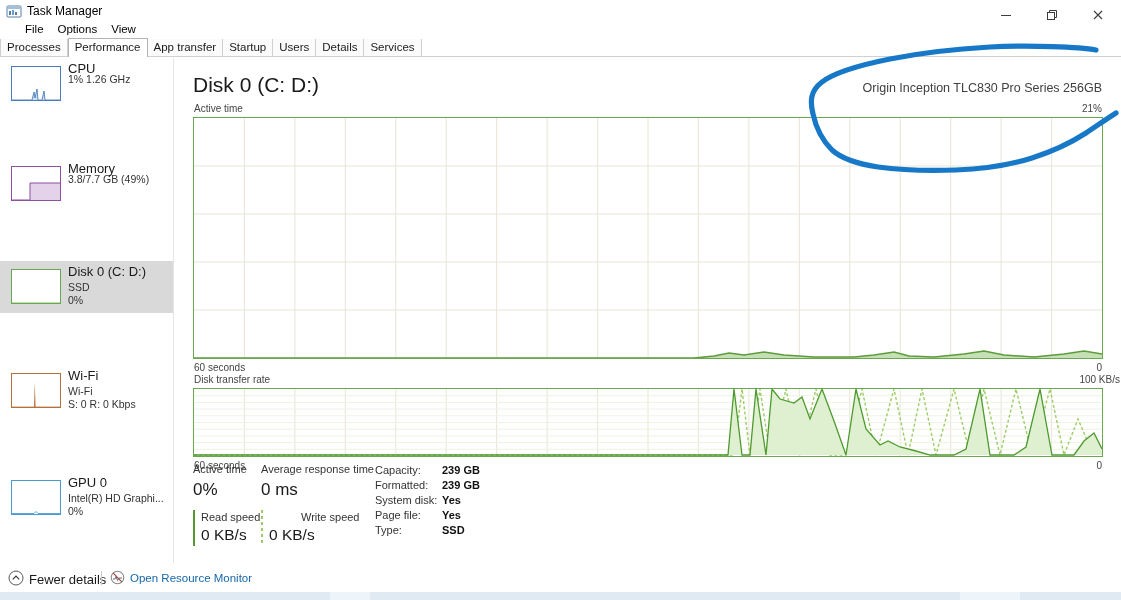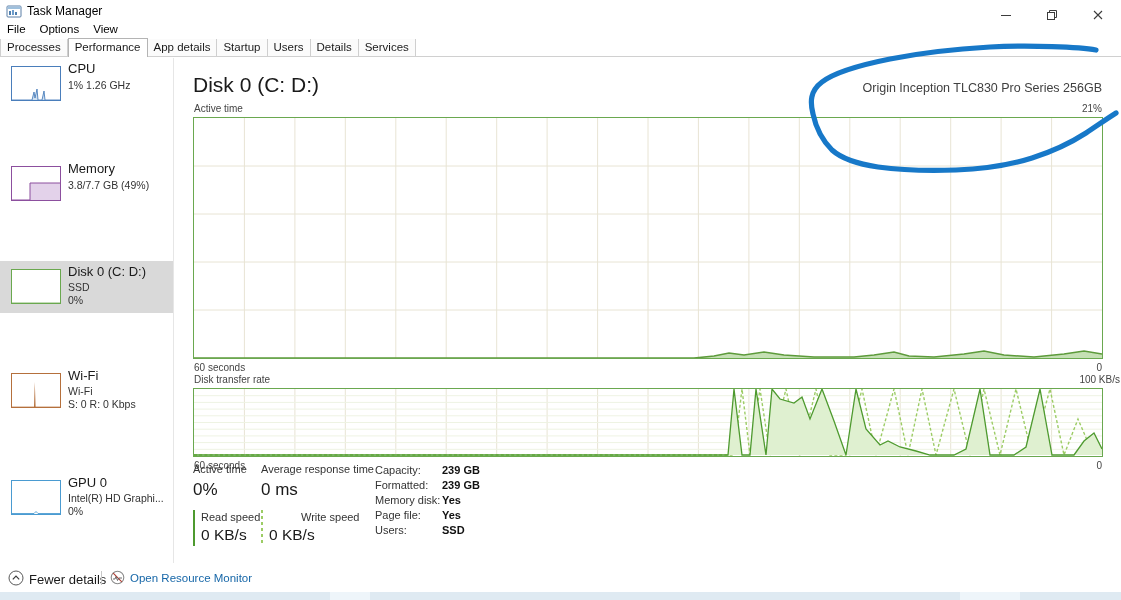"File" #menubar .menu-item:first-child { margin-left: 0 -> 18px }
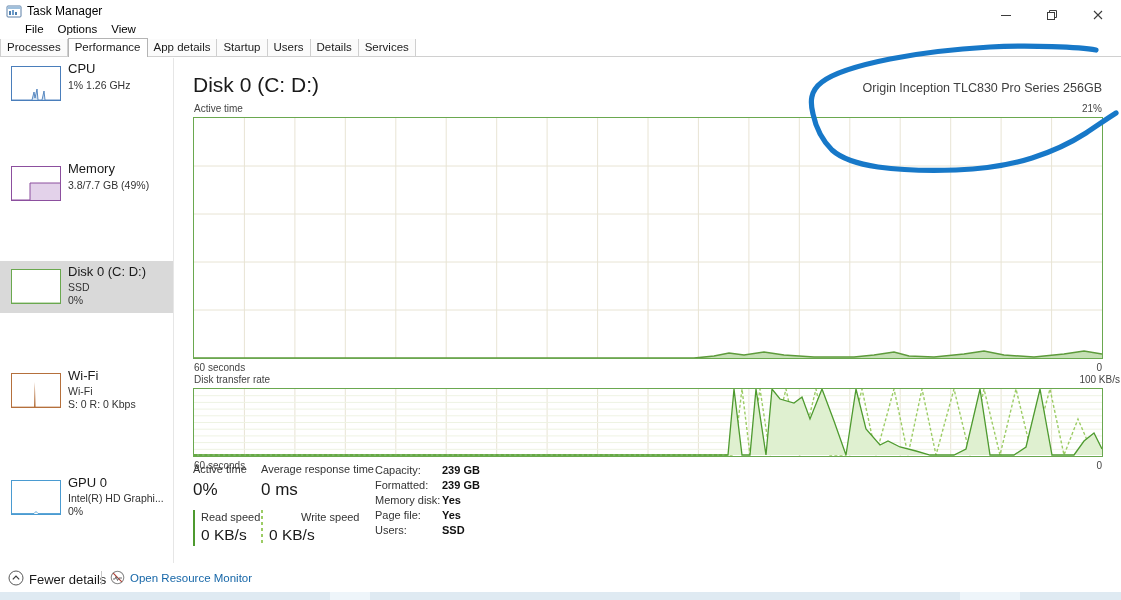"App details" div.tab { text: details -> transfer }
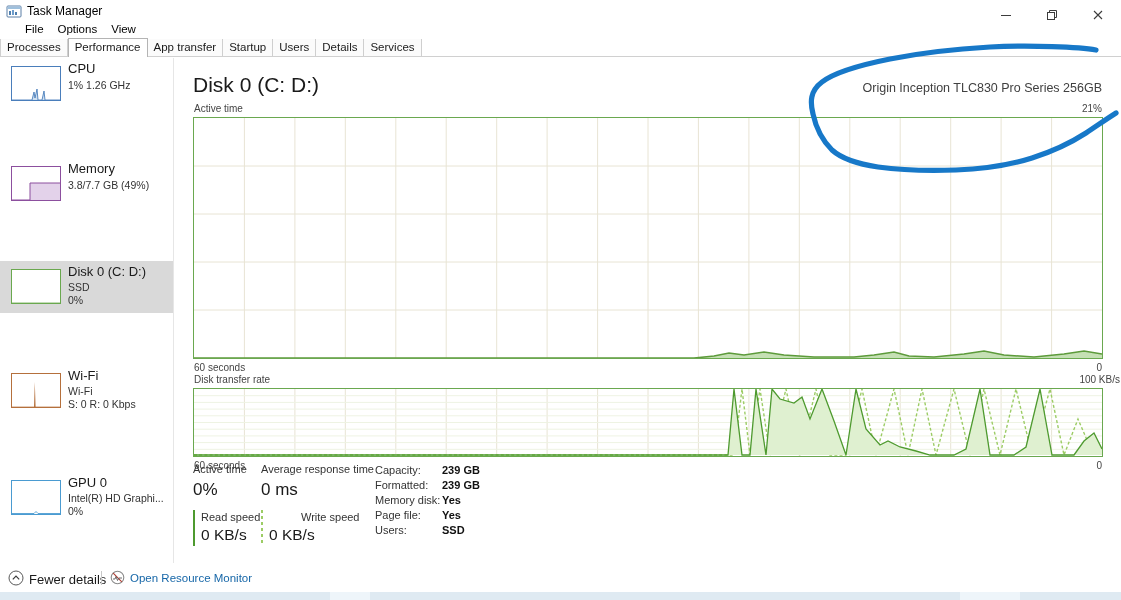"1% 1.26 GHz" .side-sub-single { top: 21px -> 15px }
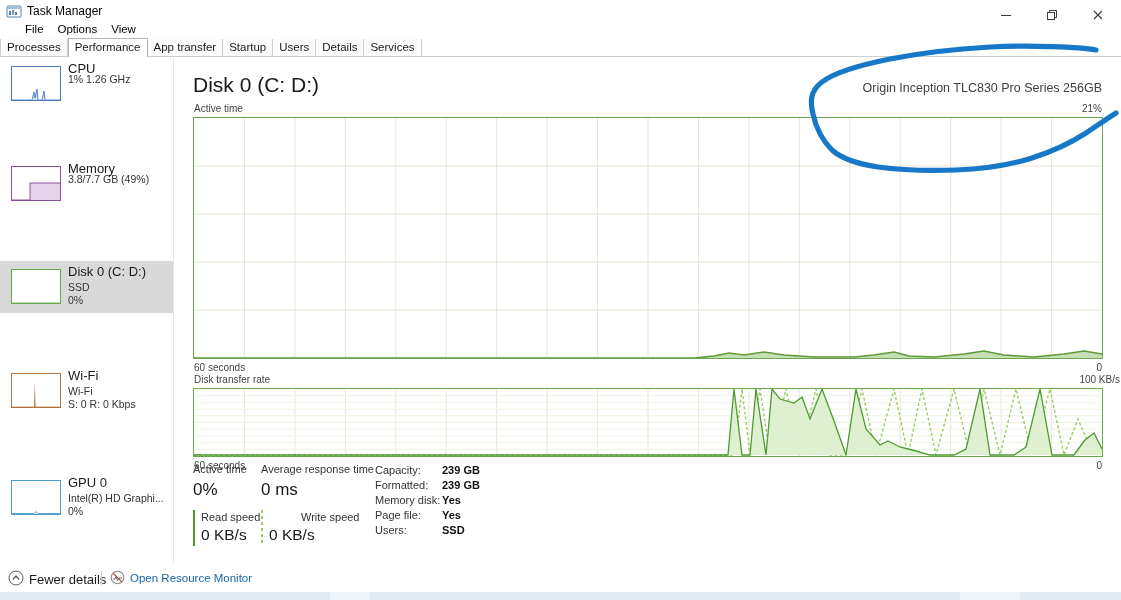"Memory disk:" div.kv-key { text: Memory -> System }
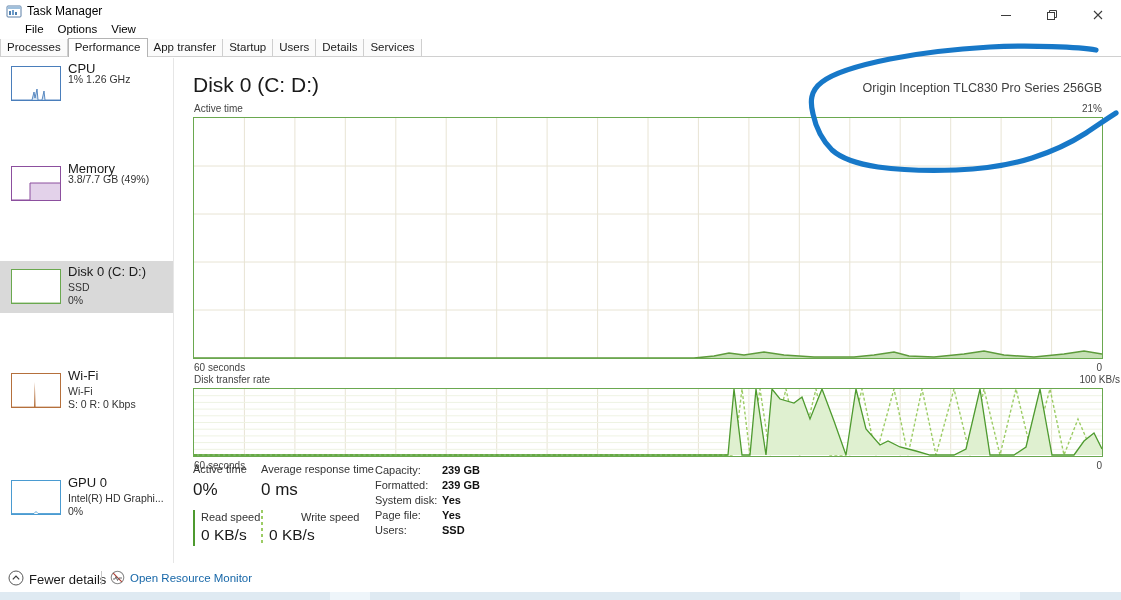"Users:" div.kv-key { text: Users -> Type }
